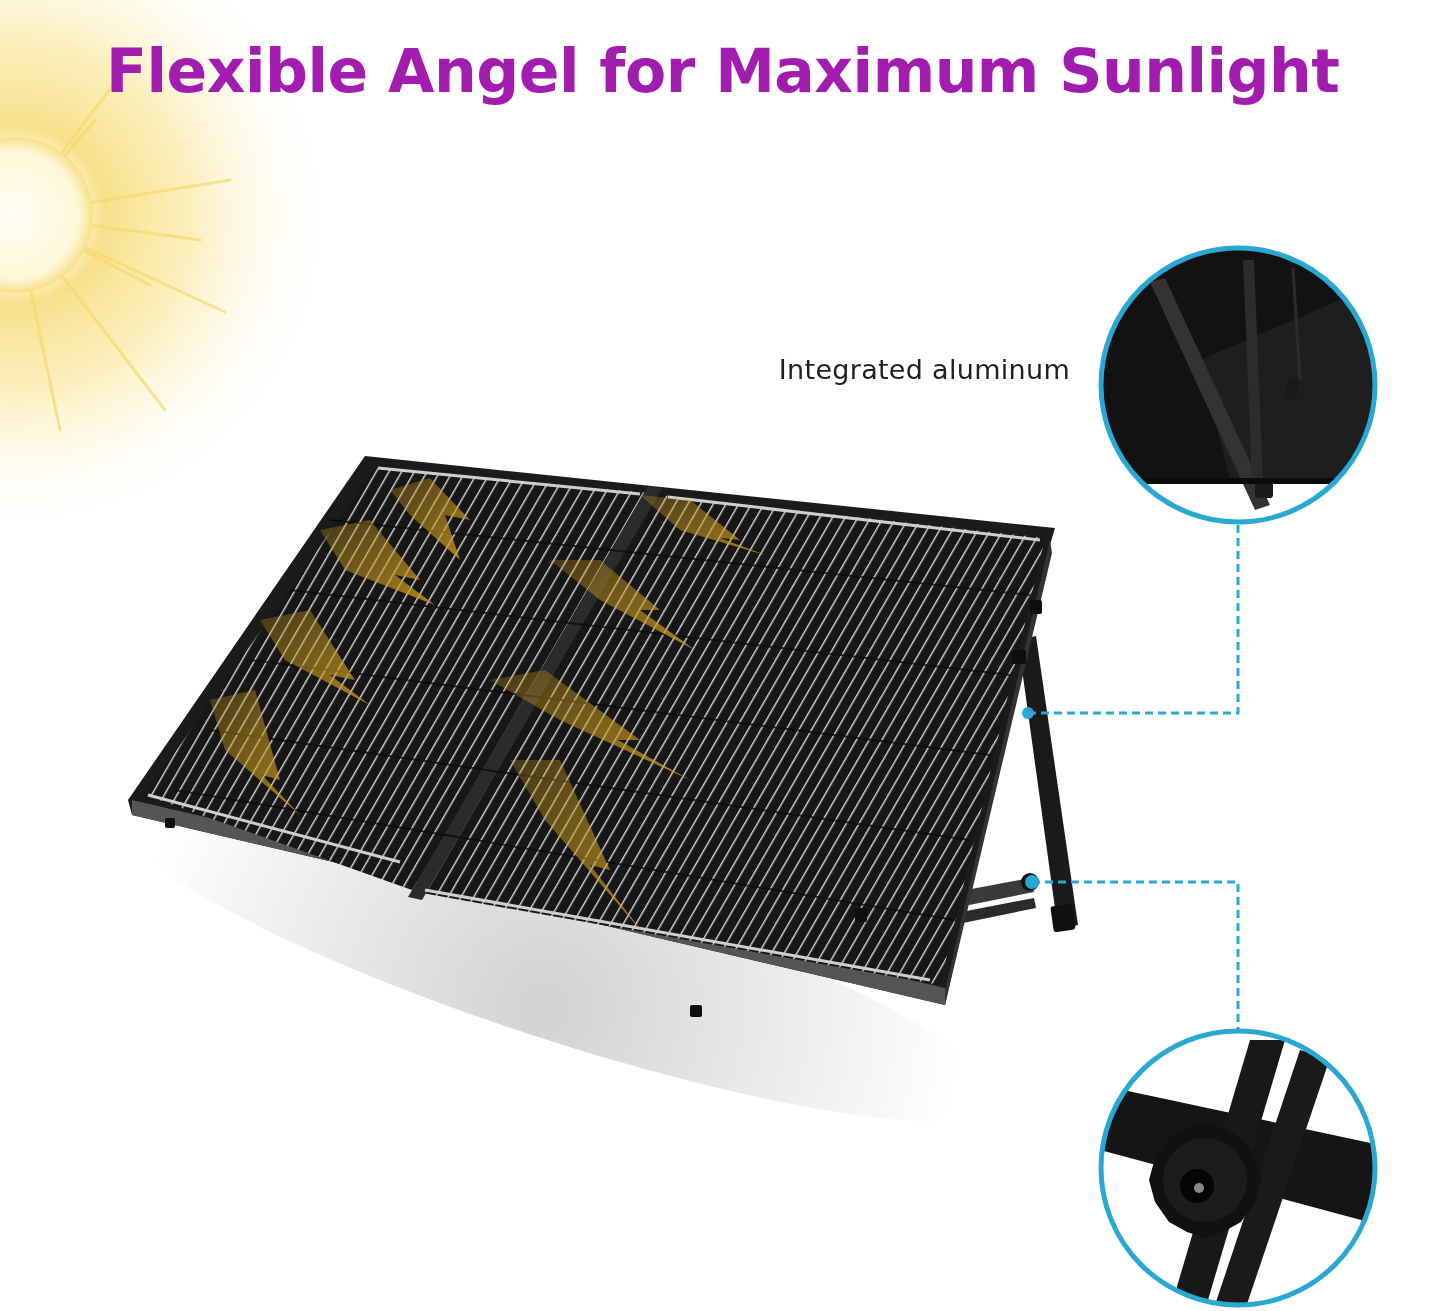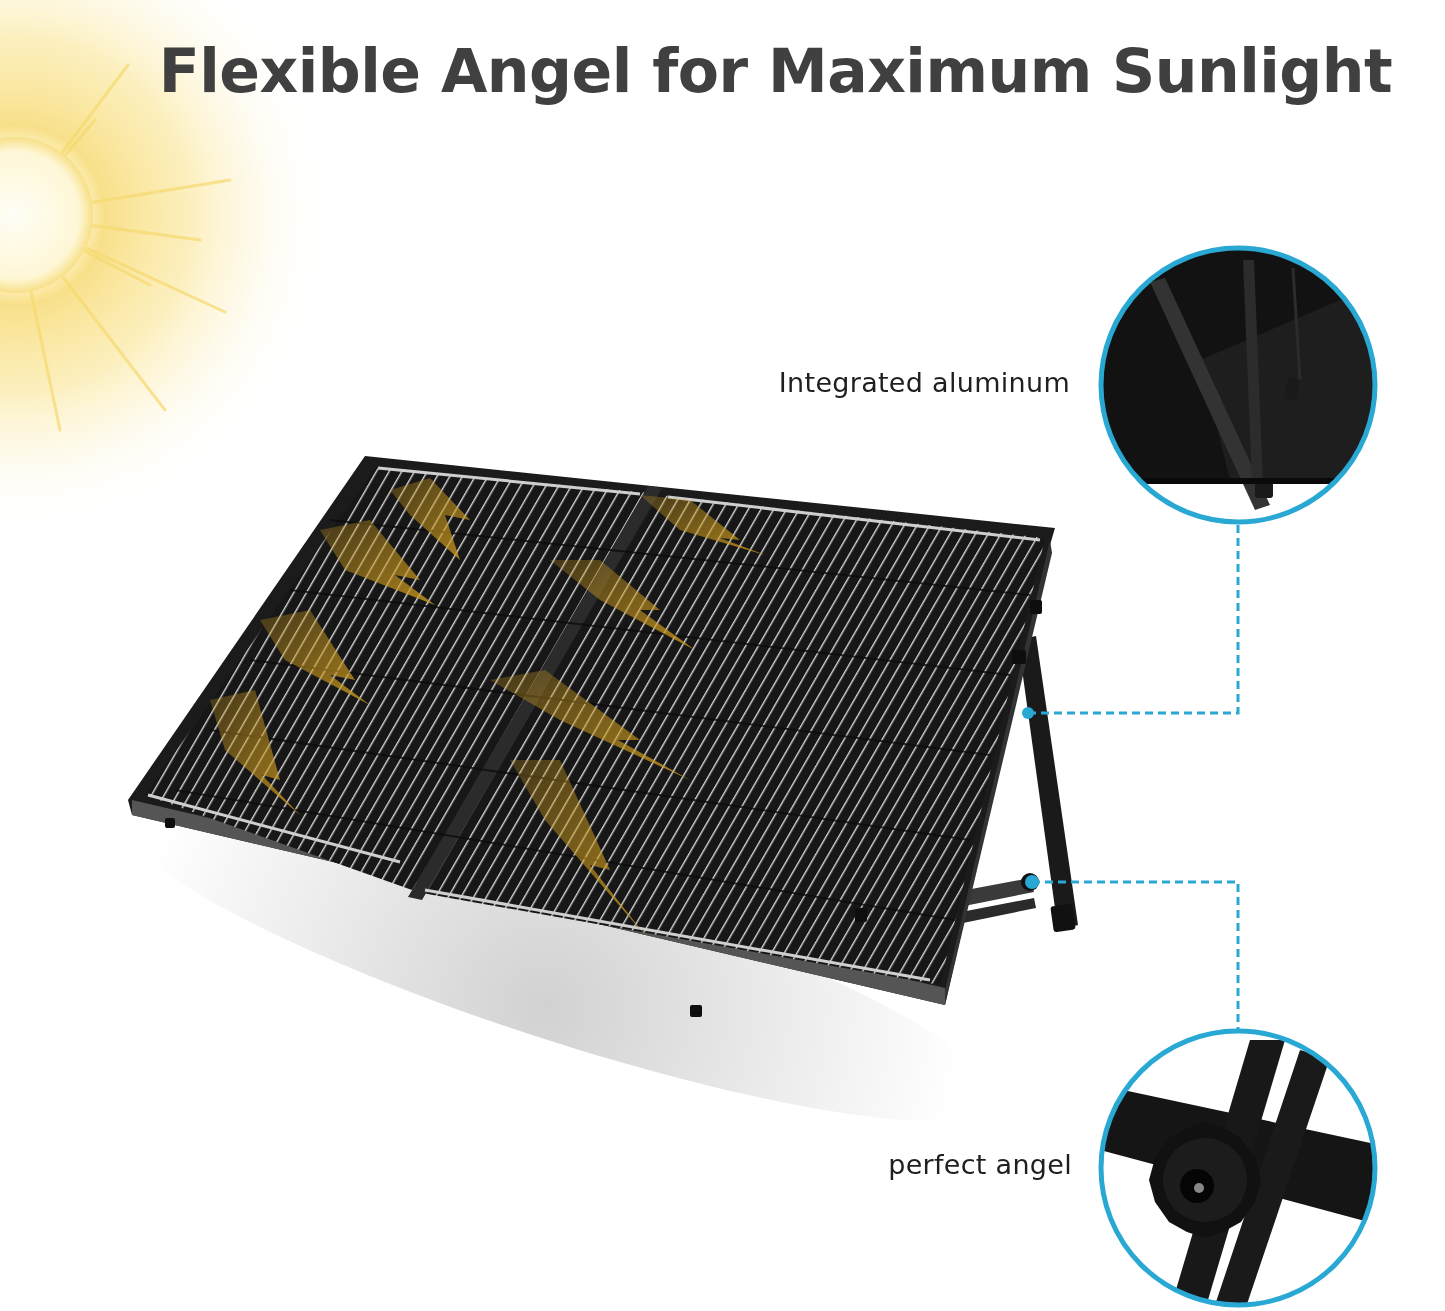"Flexible Angel for Maximum Sunlight" .title { color: #404040 -> #a21caf; text-align: center -> left }
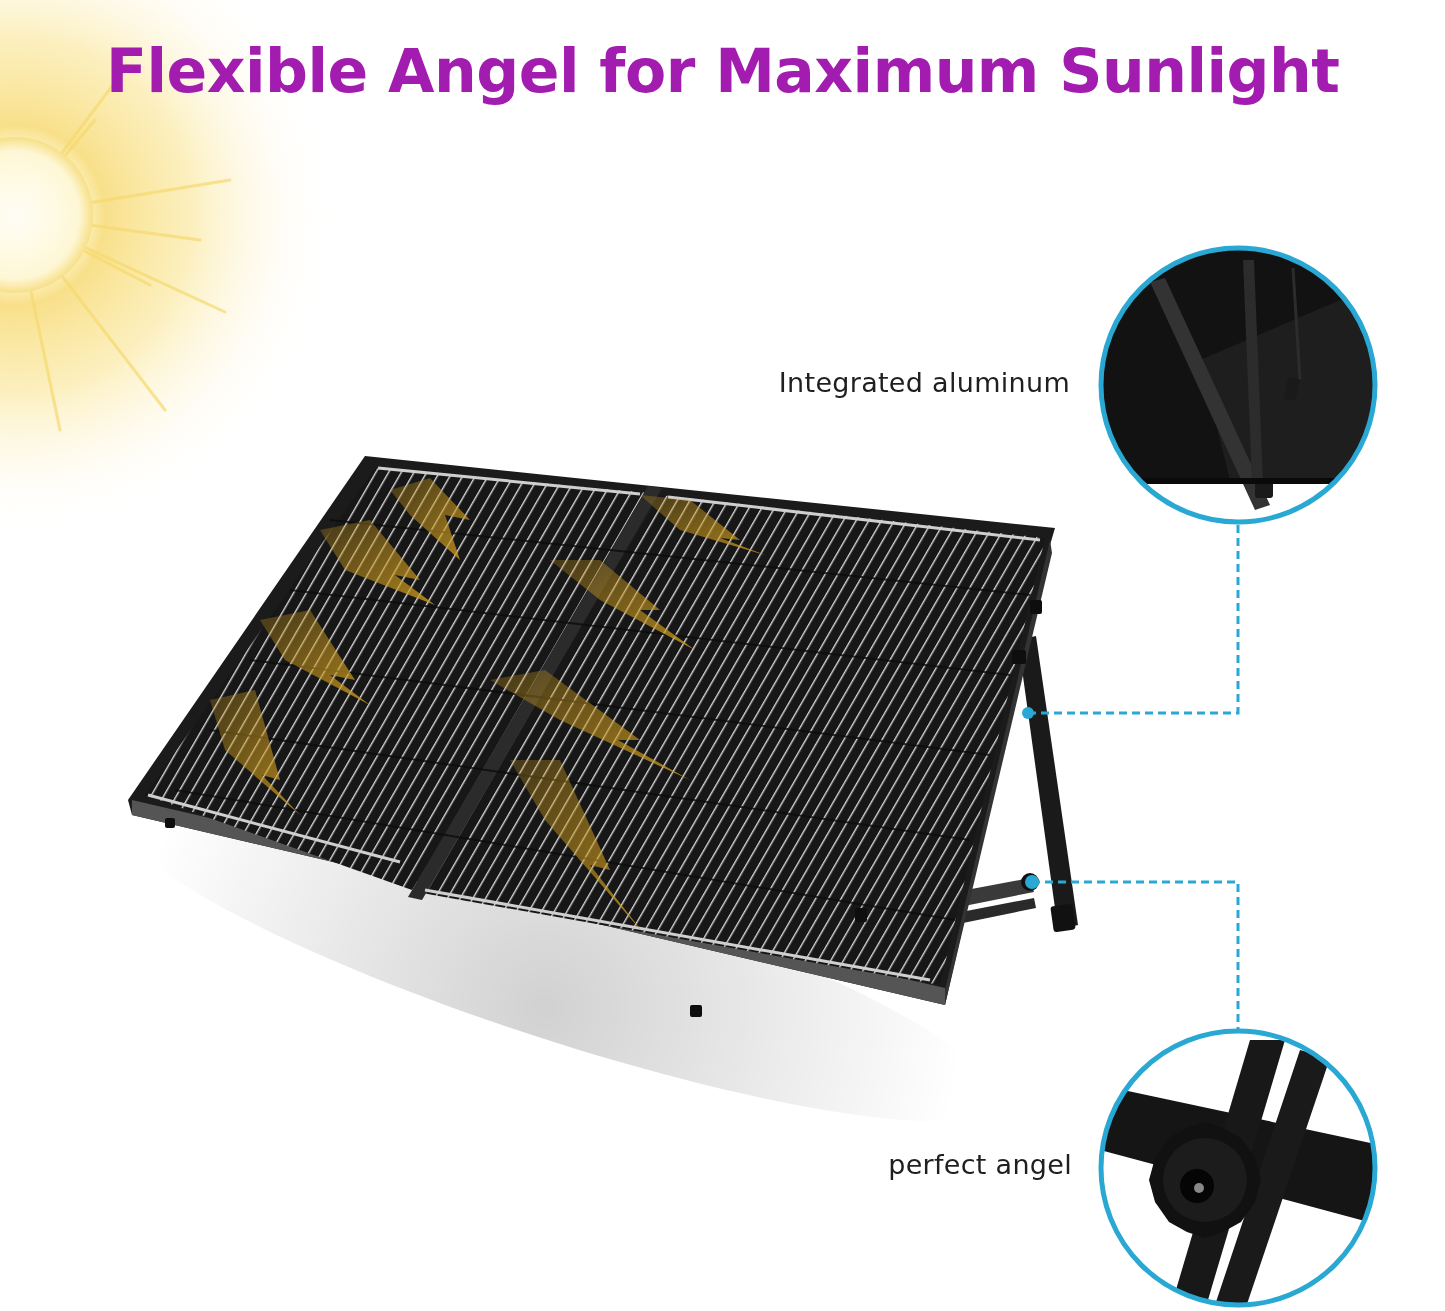"Integrated aluminum" .callout span { margin-top: 13px -> none }
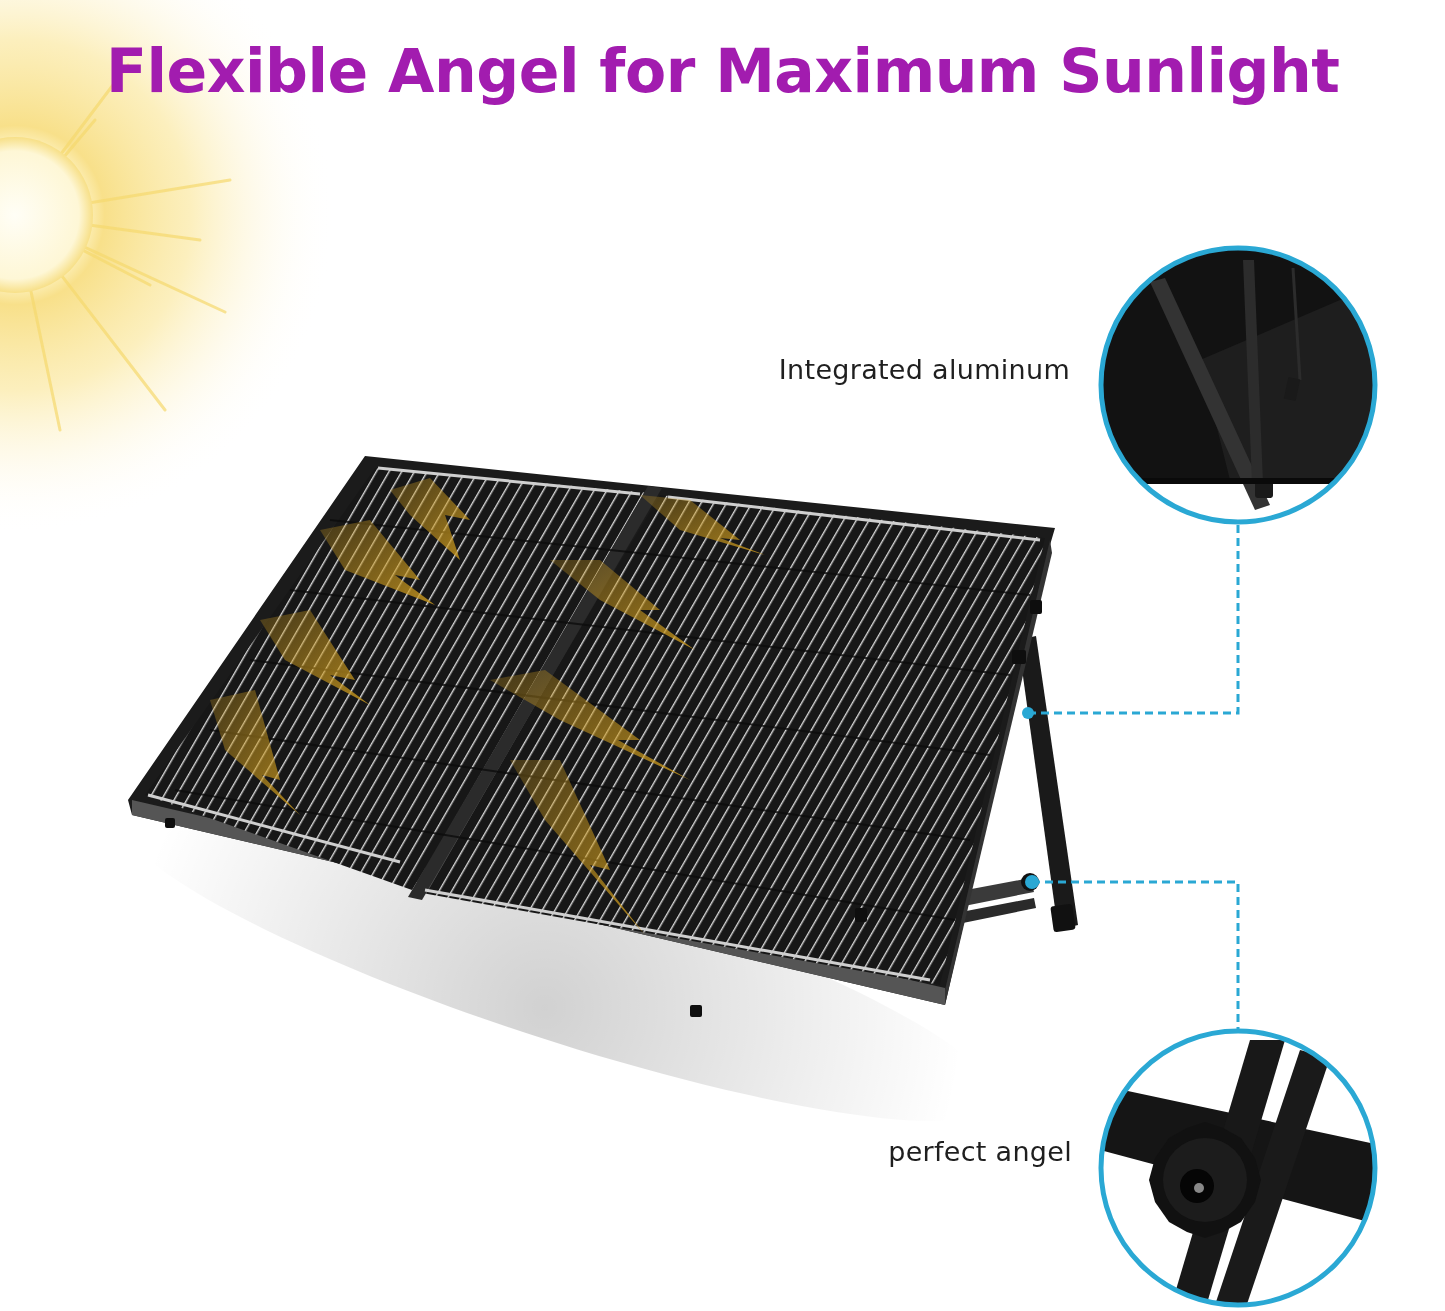"perfect angel" span { html: <span>perfect angel</span> -> none }
